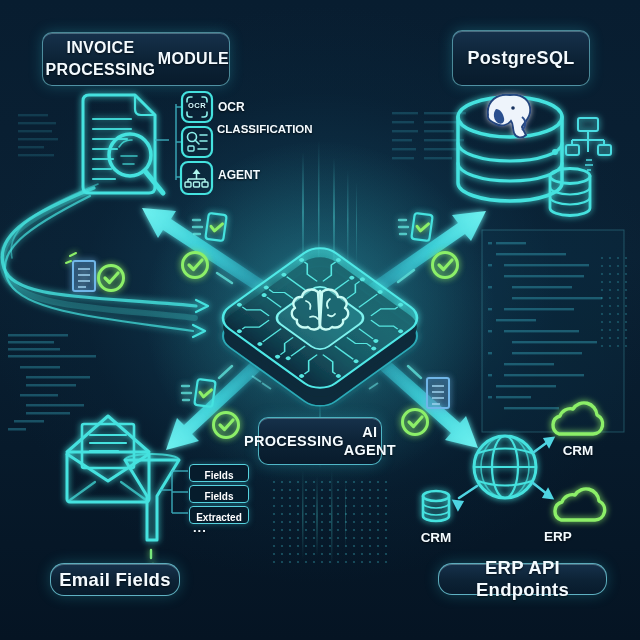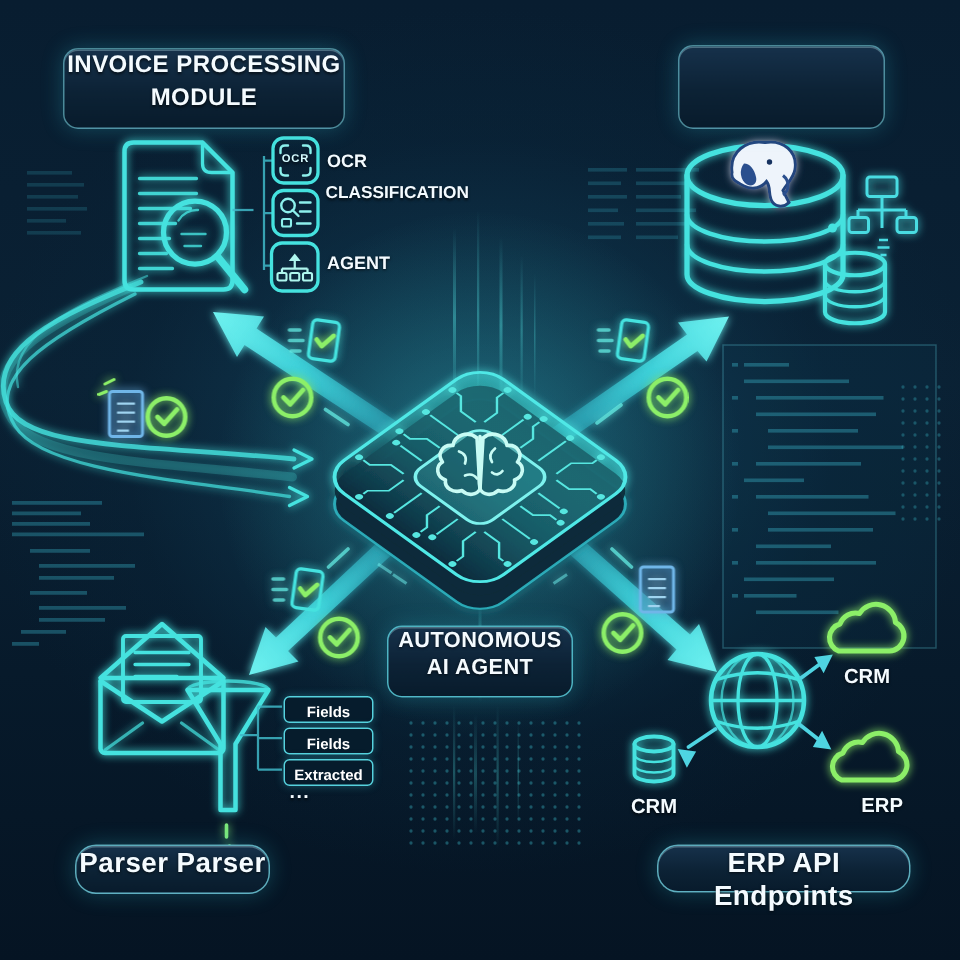"INVOICE PROCESSING" .box { flex-direction: column -> row; justify-content: flex-start -> center }
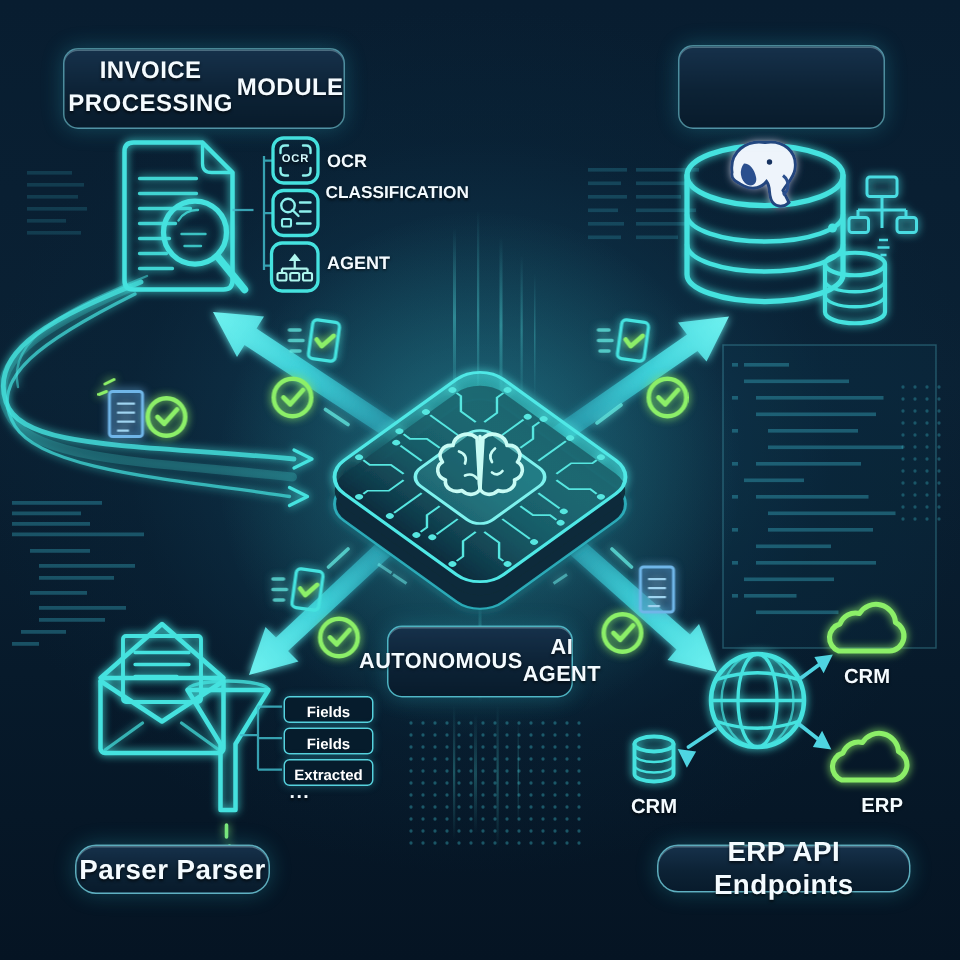"PostgreSQL" span { html: none -> <span>PostgreSQL</span> }
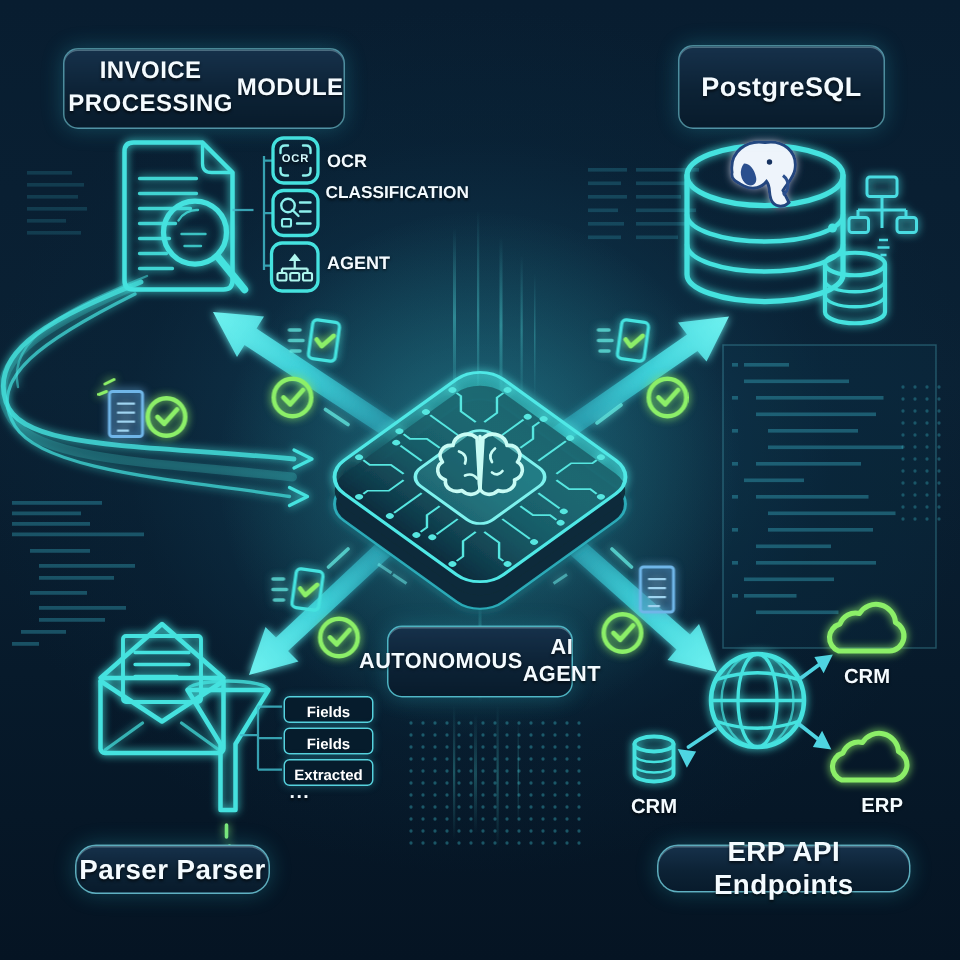"AUTONOMOUS" span { text: AUTONOMOUS -> PROCESSING }
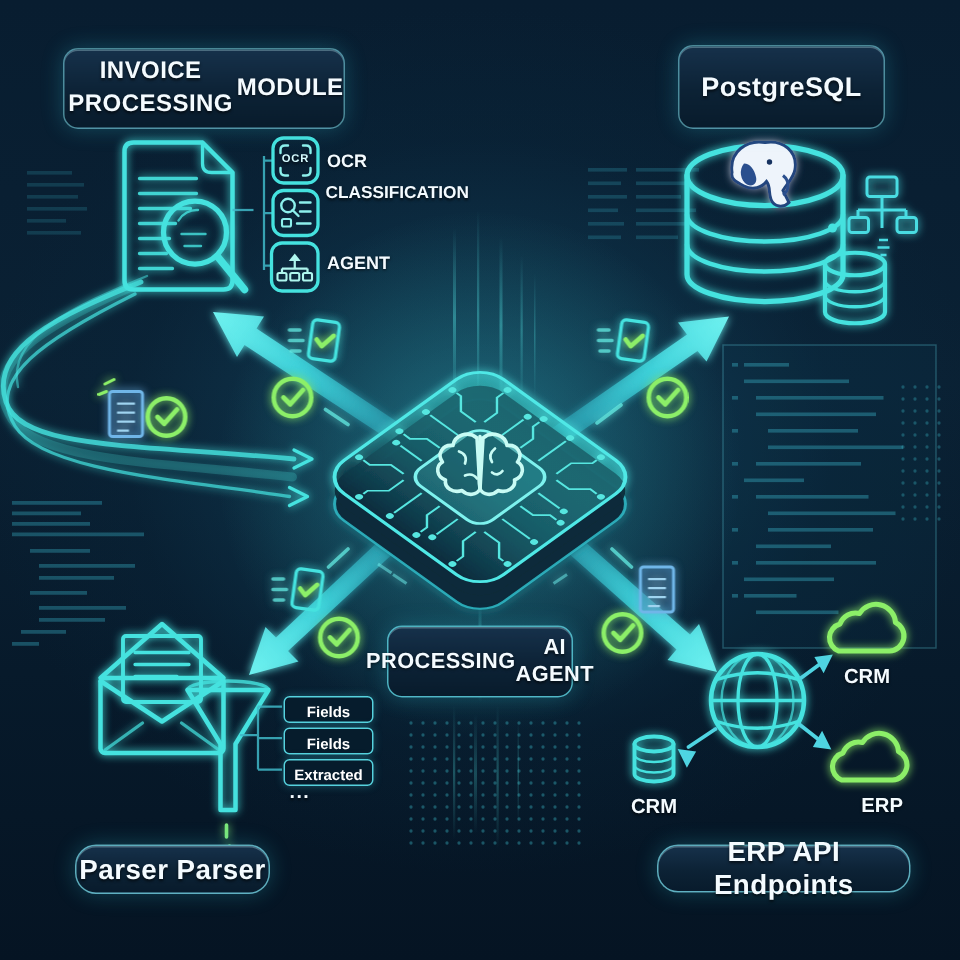"ERP" div.lbl { left: 558px -> 544px; text-align: right -> left }
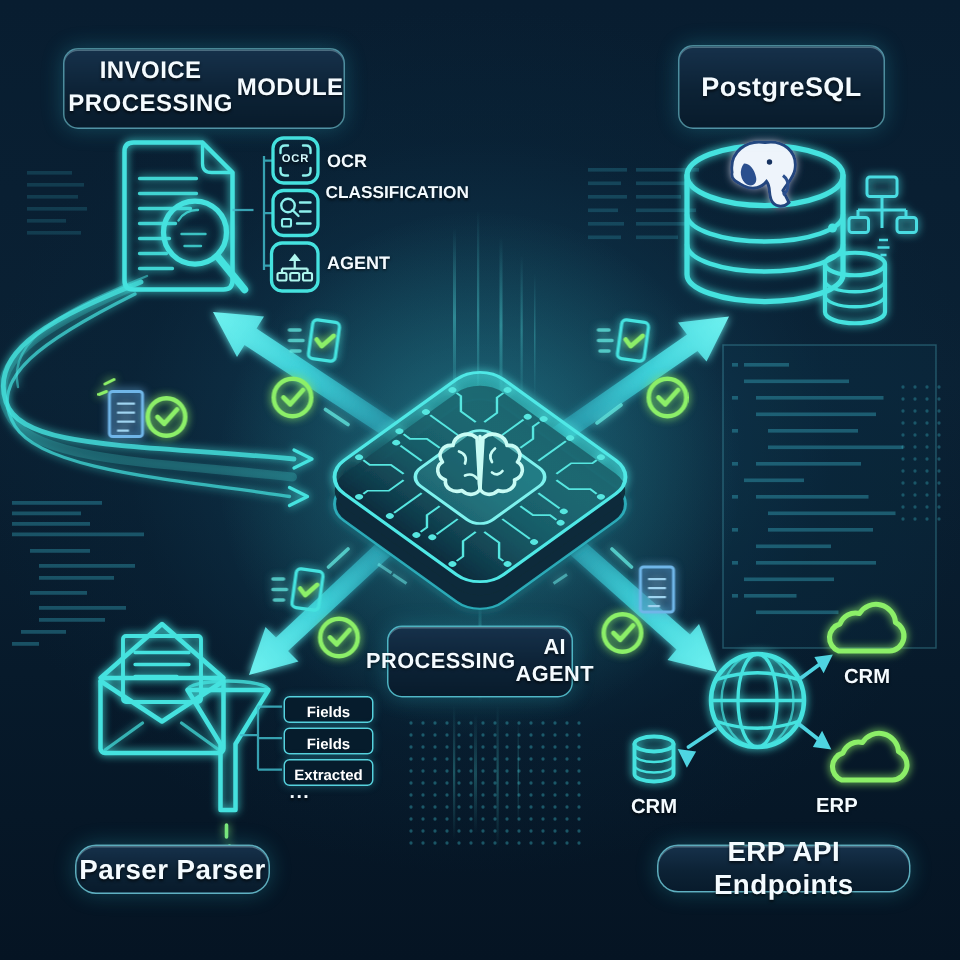"Parser Parser" span { text: Parser Parser -> Email Fields }
